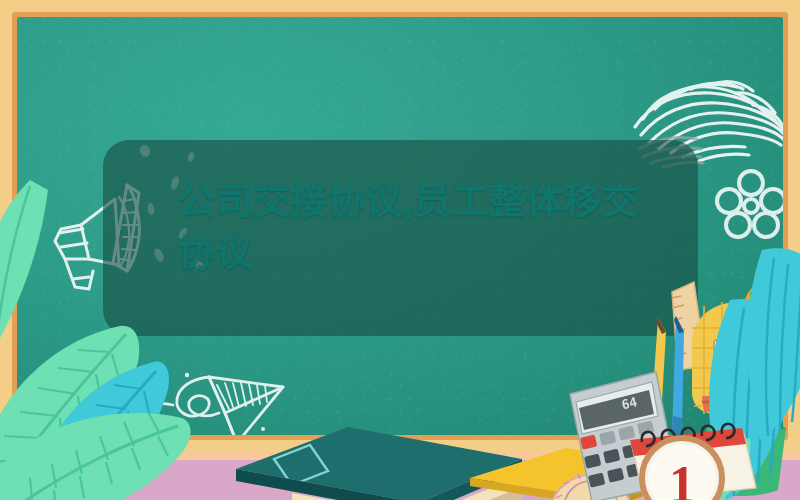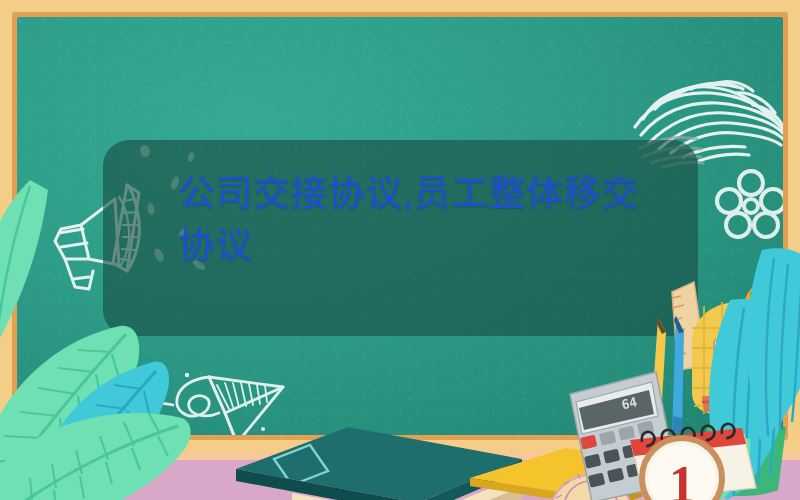"公司交接协议,员工整体移交协议" .title-text { color: #1d4ed8 -> #0f766e; font-weight: 400 -> 700; top: 168px -> 176px }
